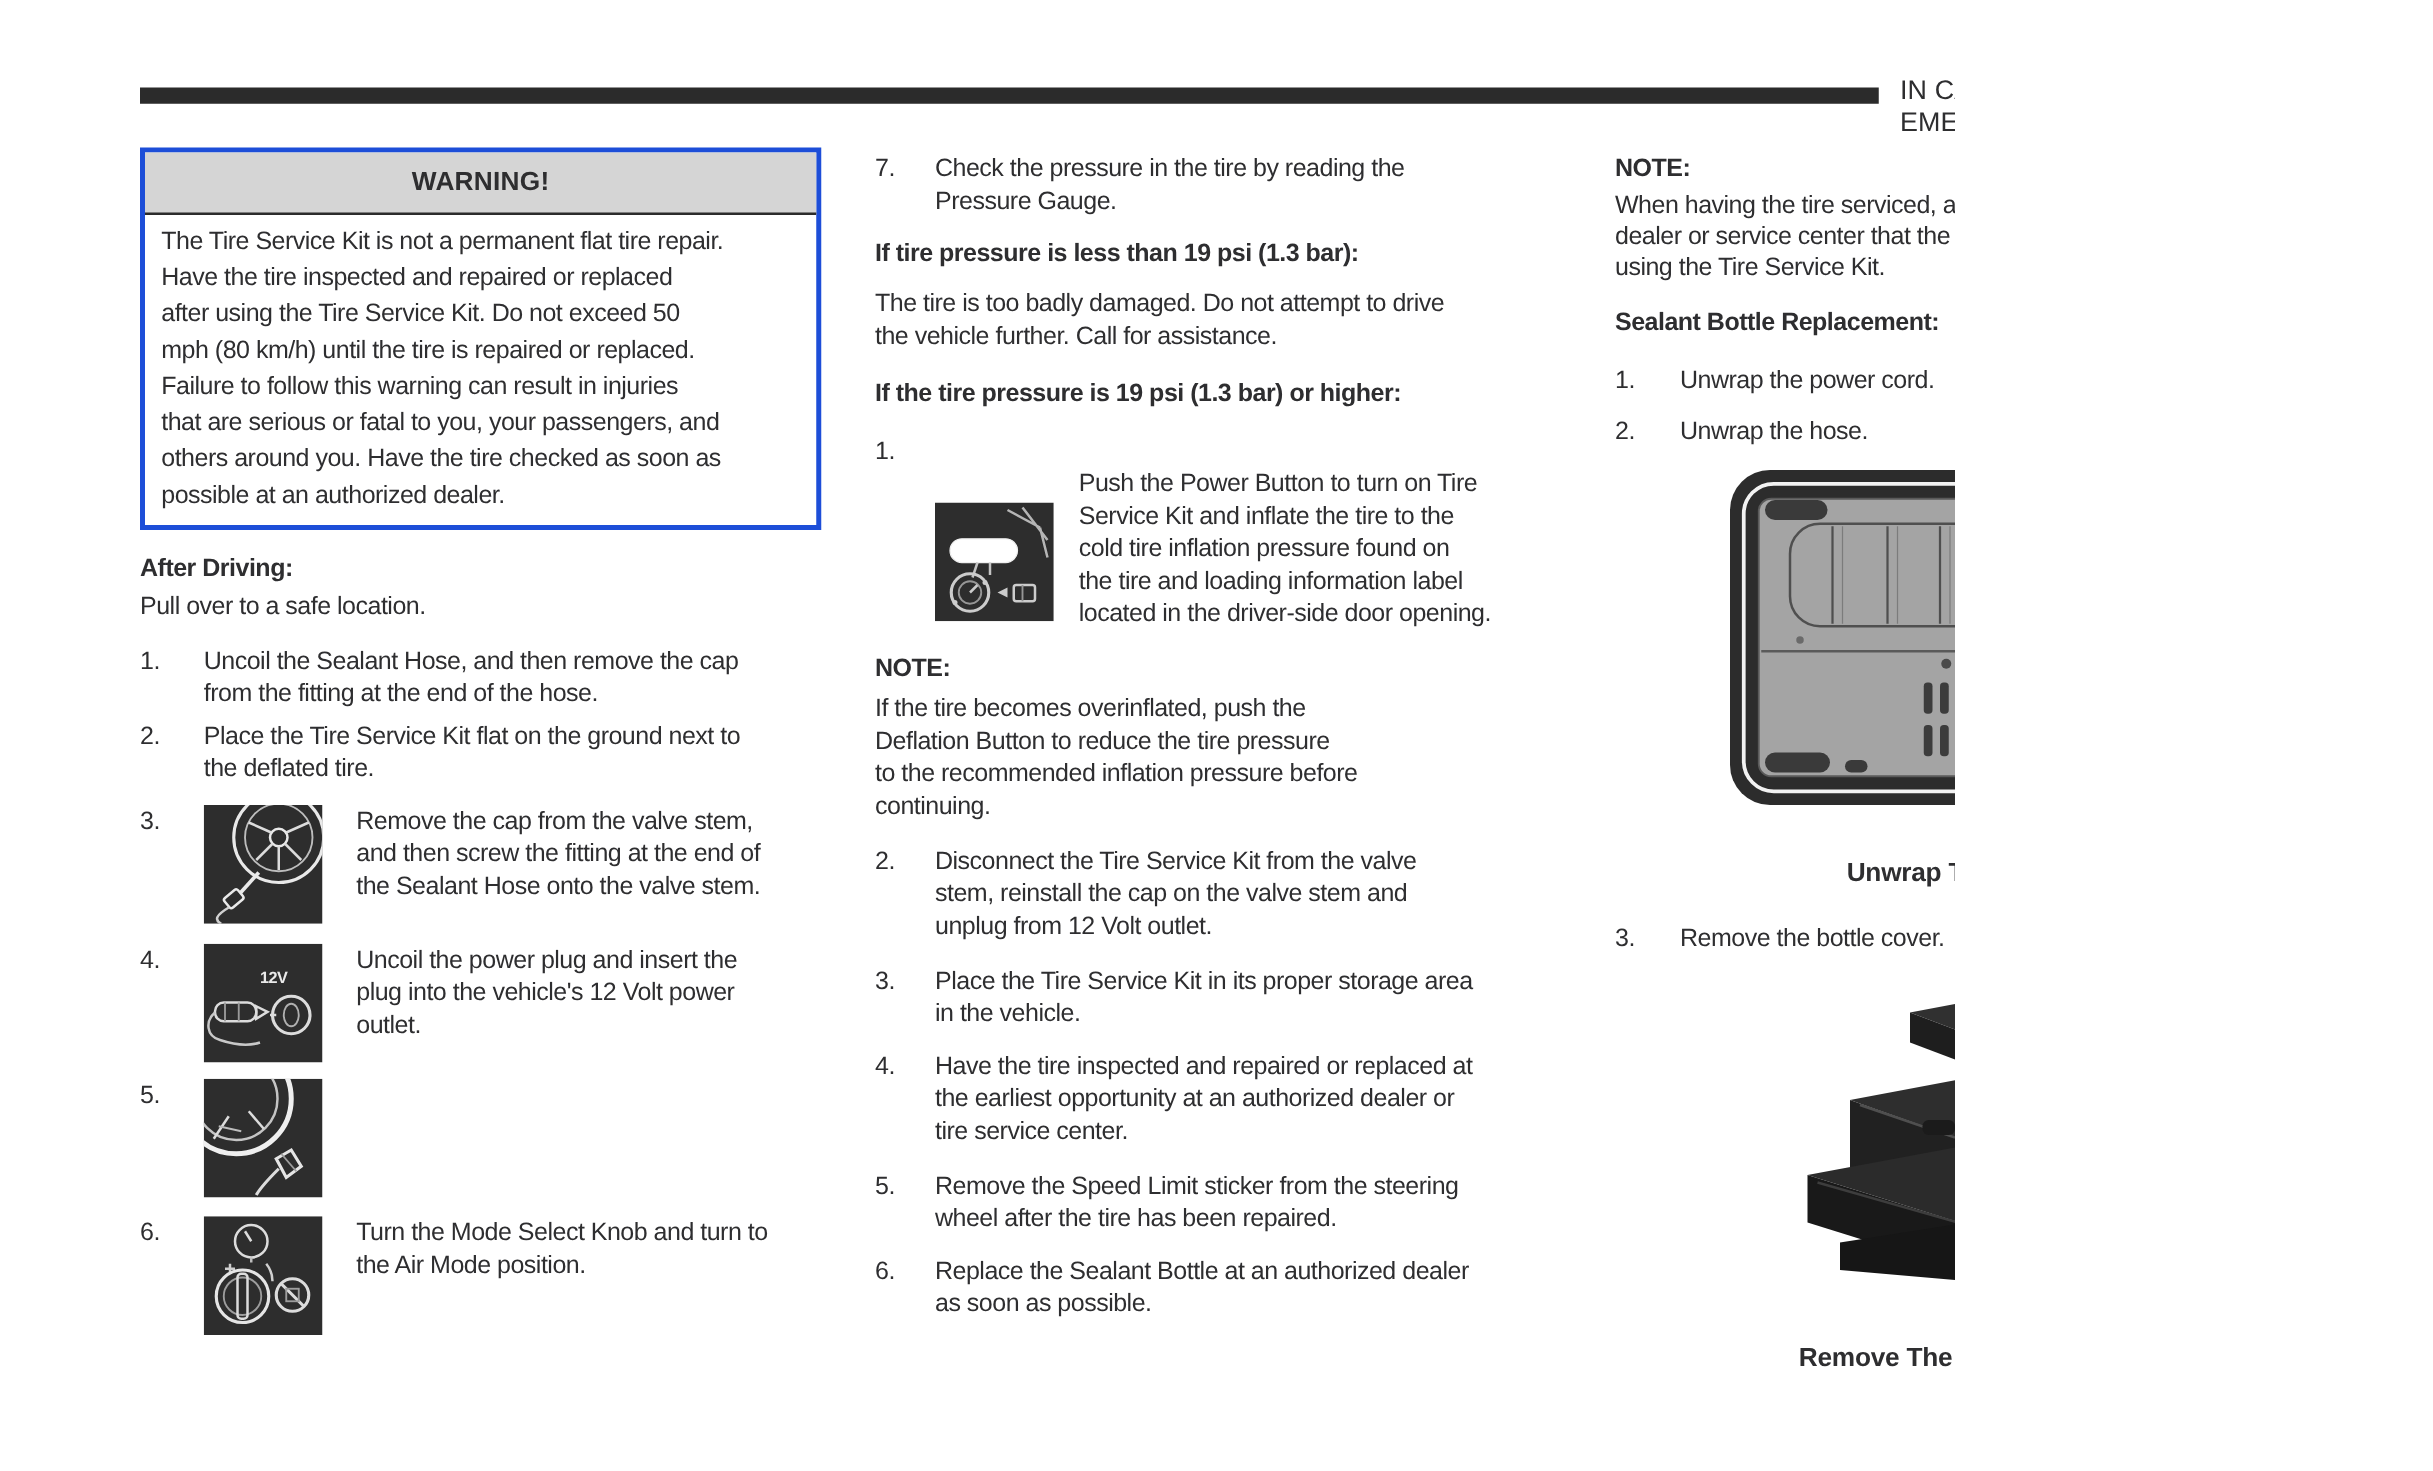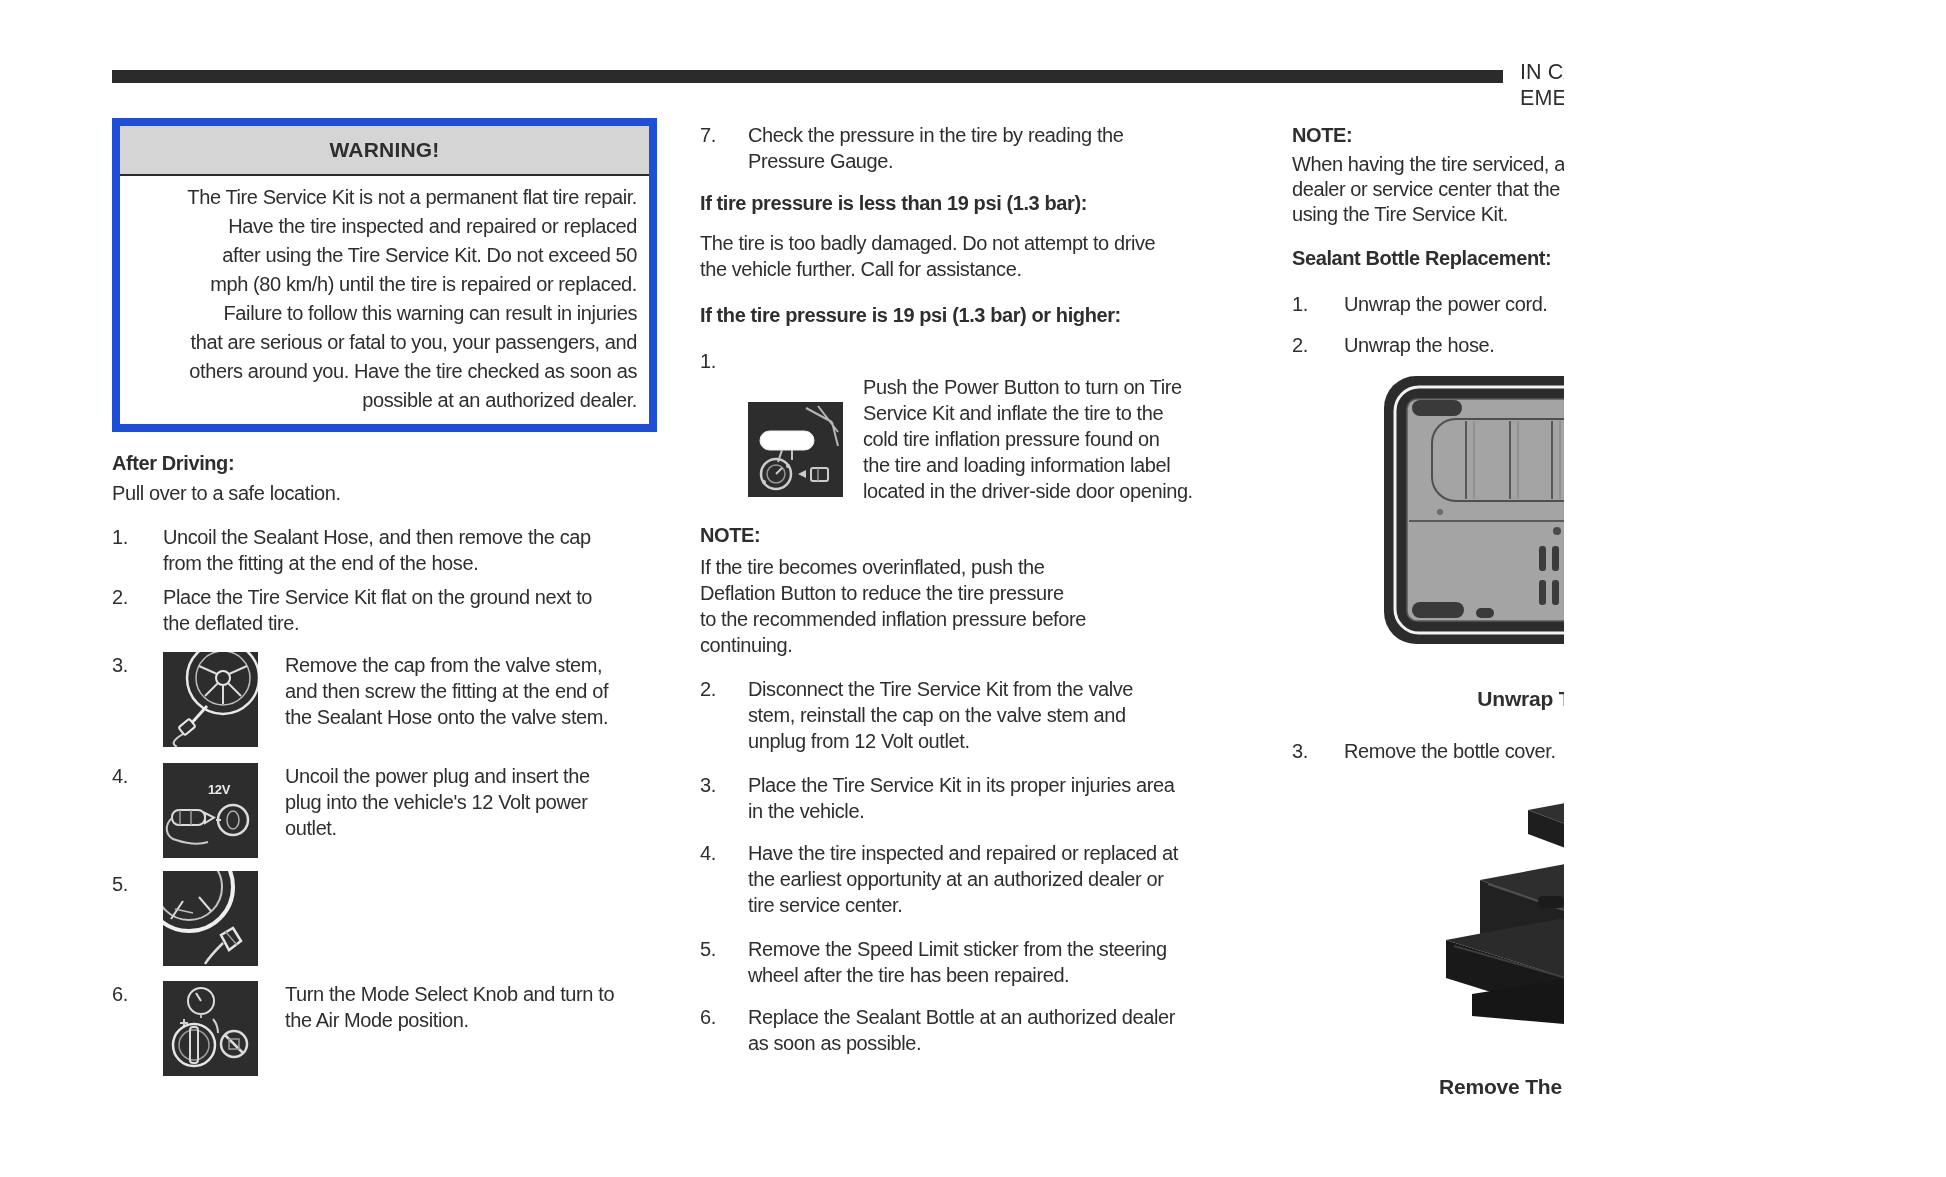"WARNING!" .warning-box { border: 8px solid #1d4ed8 -> 4px solid #1d4ed8; text-align: right -> none }
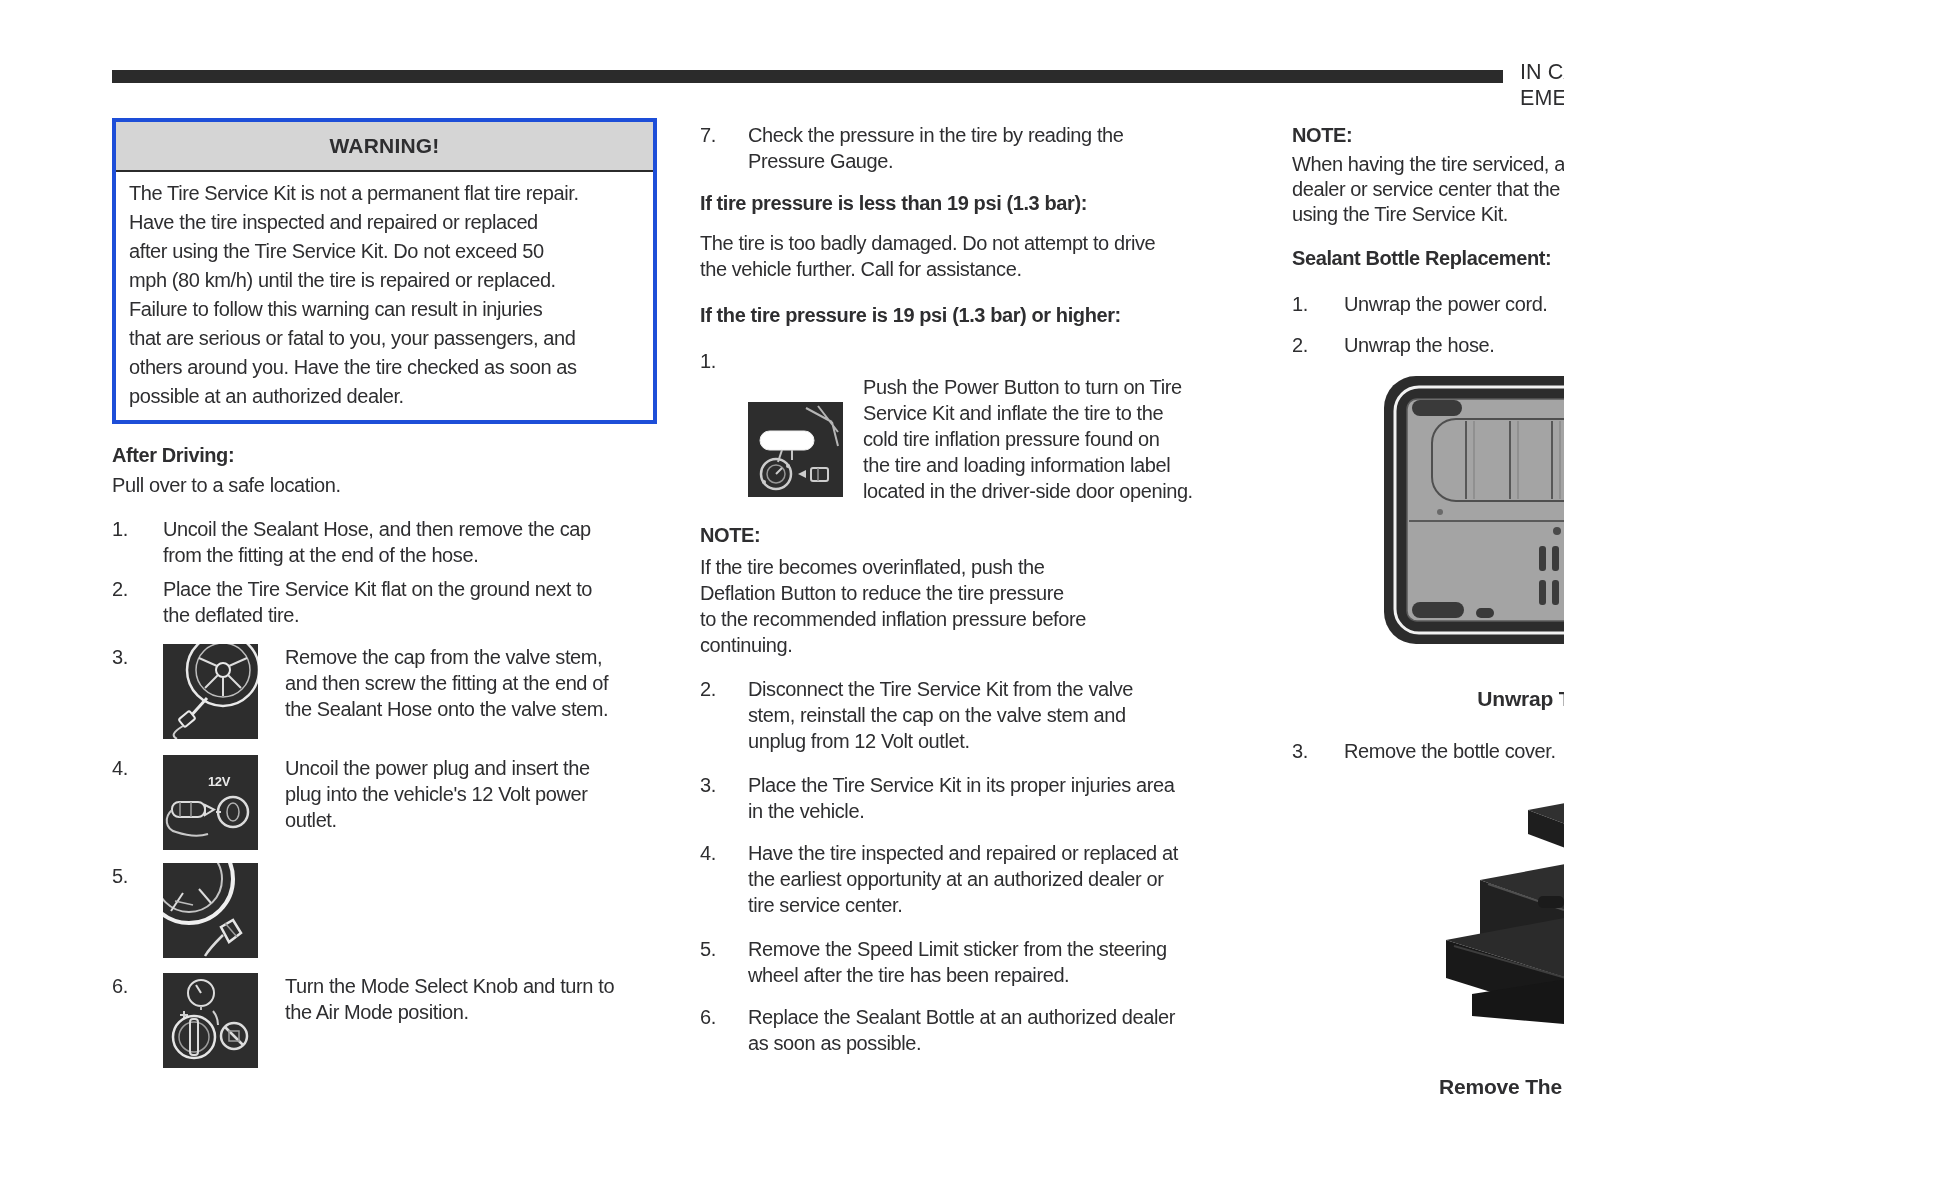"Place the Tire Service Kit in" div.step-text { text: injuries -> storage }
